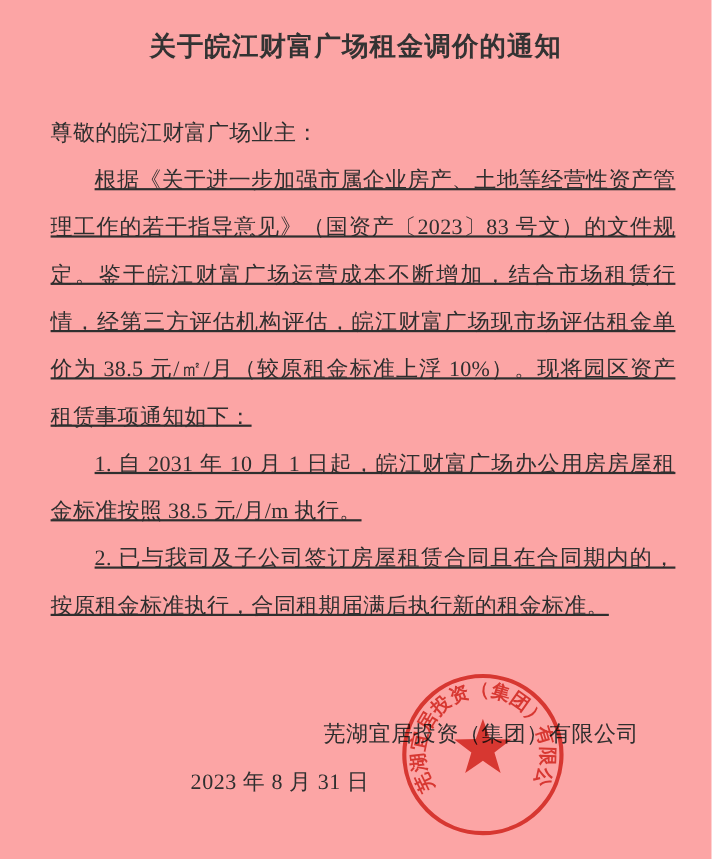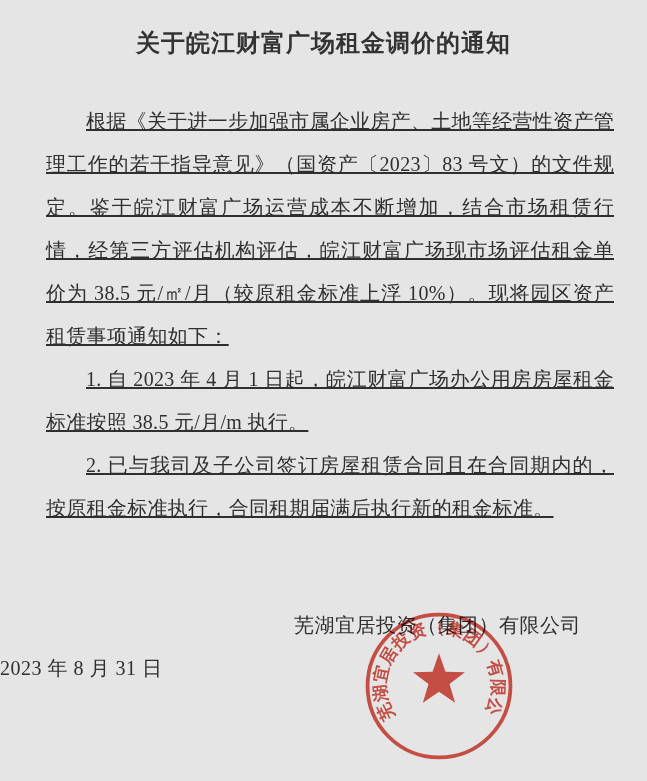"关于皖江财富广场租金调价的通知" .page { background: #e5e5e5 -> #fca5a5 }
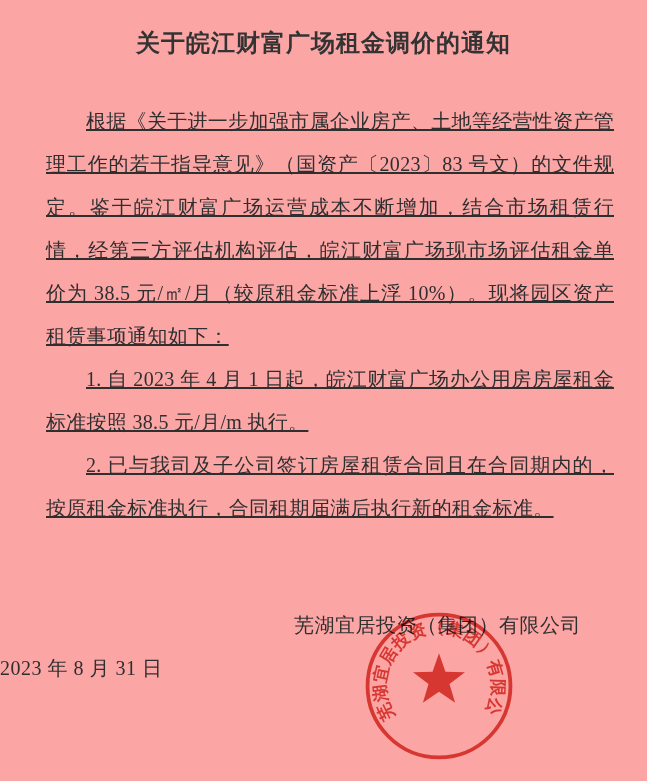"尊敬的皖江财富广场业主：" p { html: none -> <p>尊敬的皖江财富广场业主：</p> }
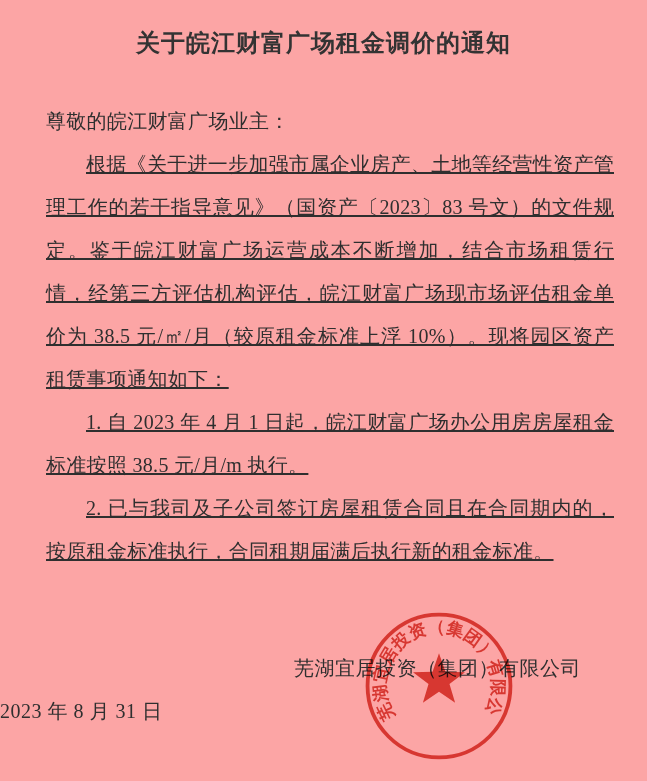"1. 自 2023 年 4" p.indent { text: 2023 年 4 -> 2031 年 10 }
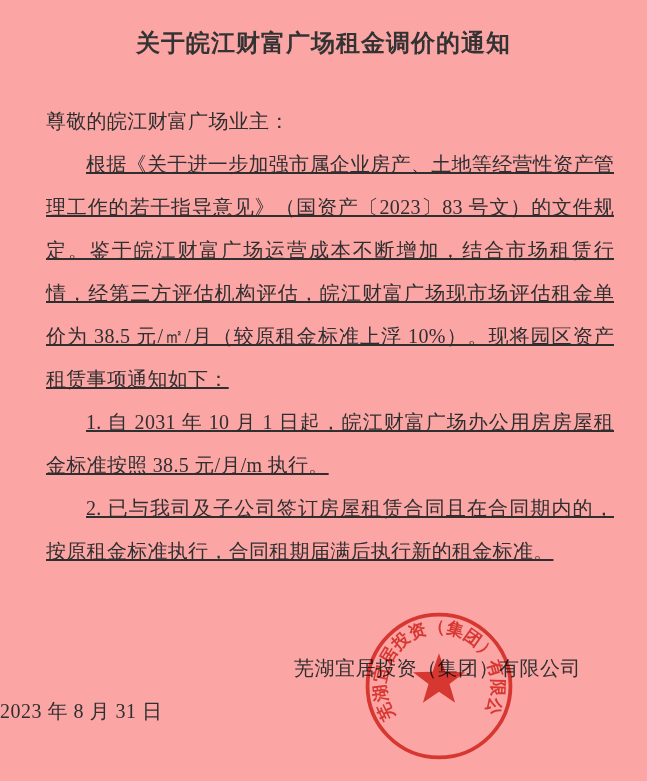"2023 年 8 月 31" .date { text-align: left -> center }
